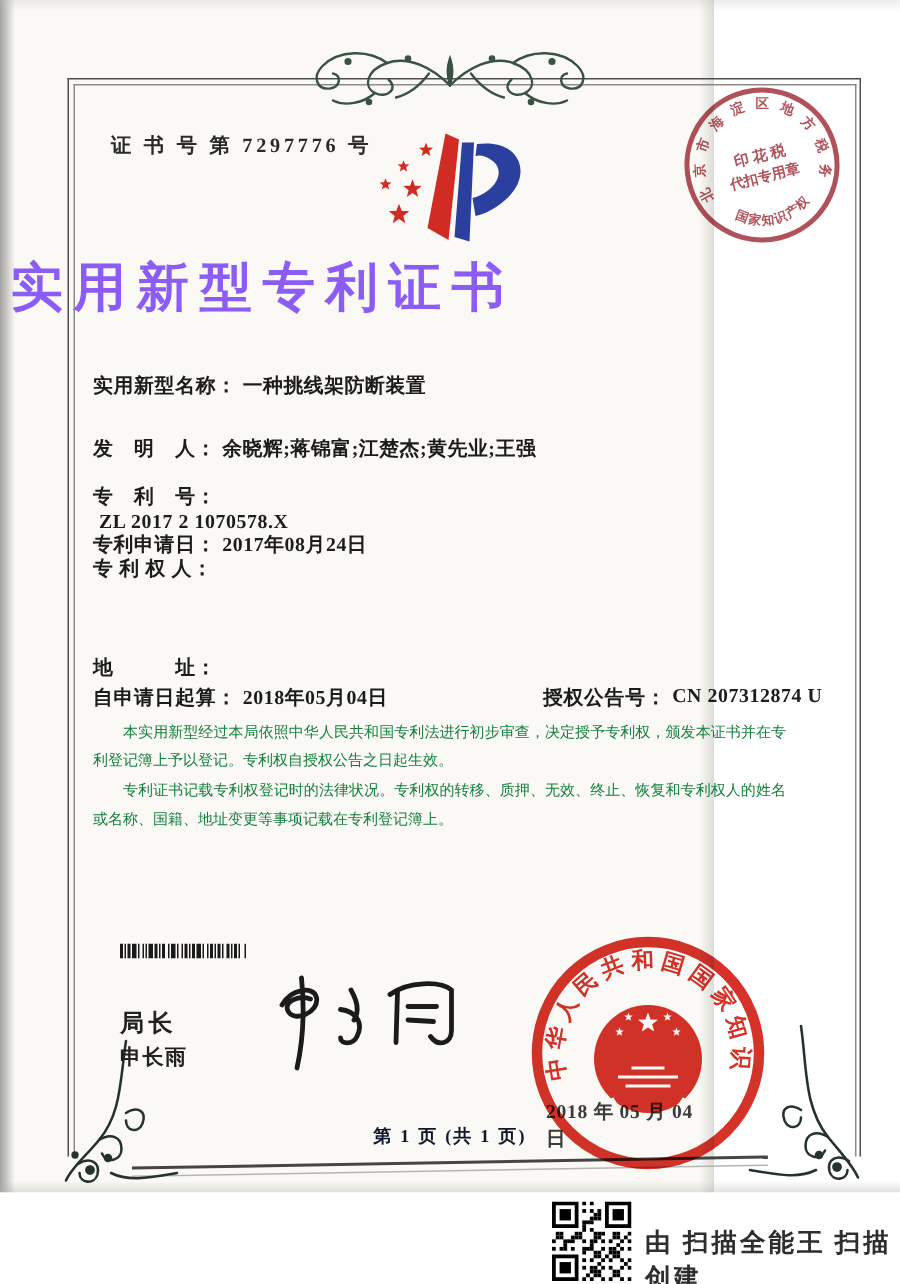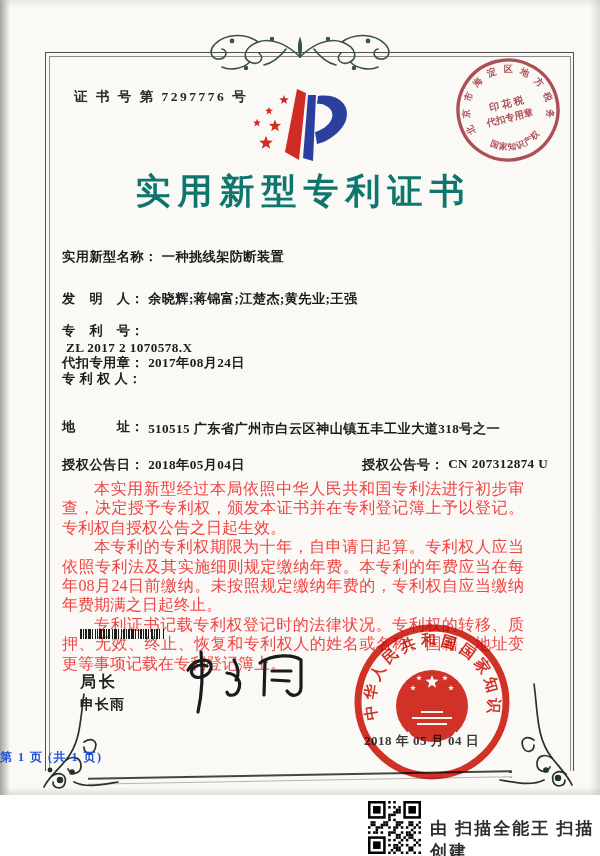"证 书 号 第 7297776" #photo { width: 600px -> 476px }
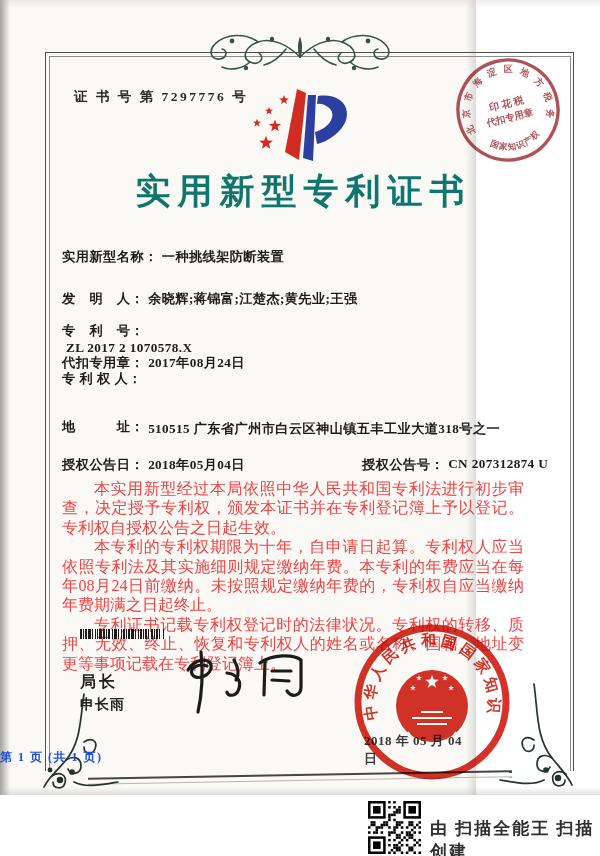"实用新型专利证书" #title { color: #0f766e -> #8b5cf6; text-align: center -> none }
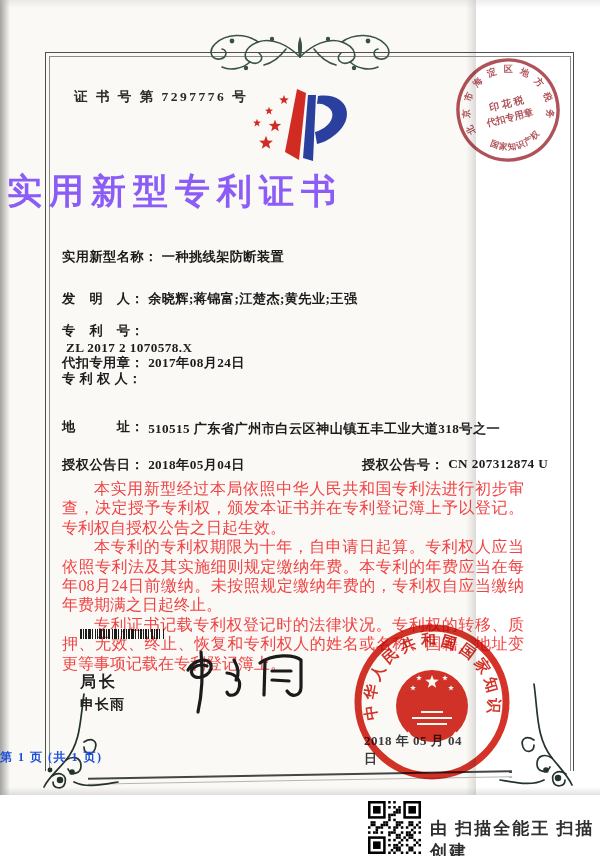"代扣专用章：" span.flabel { text: 代扣专用章 -> 专利申请日 }
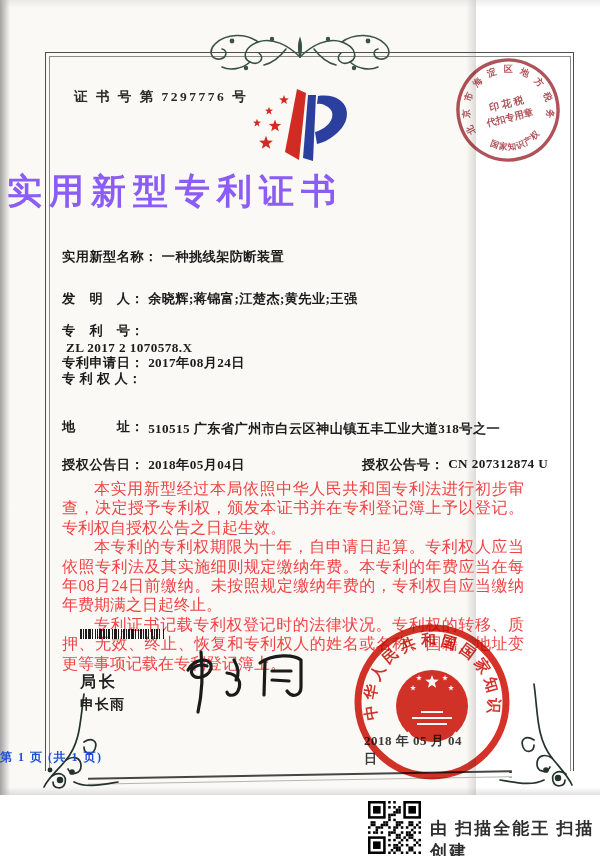"地 址：" #row-address { top: 178px -> 196px }
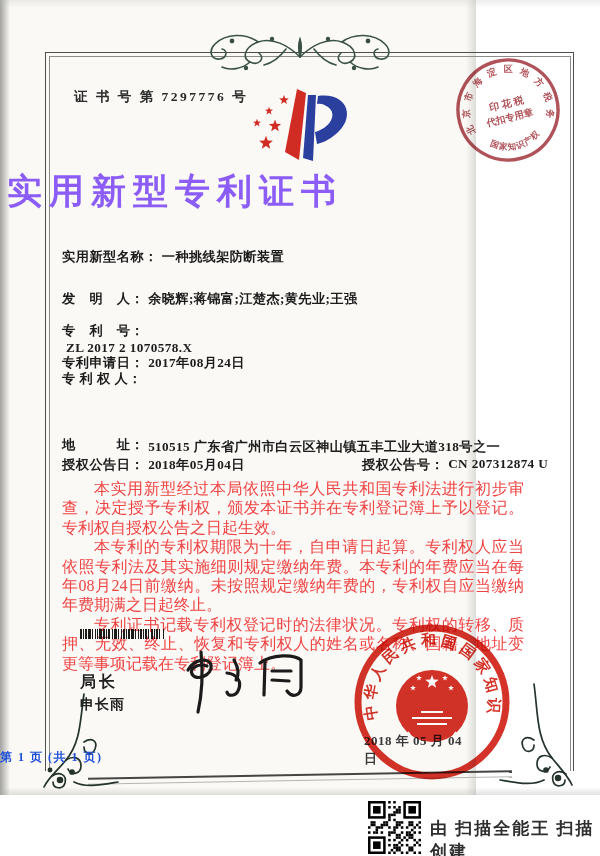"510515 广东省广州市白云区神山镇五丰工业大道318号之一" span.fvalue { html: <span>510515 广东省广州市白云区神山镇五丰工业大道318号之一</span> -> none }
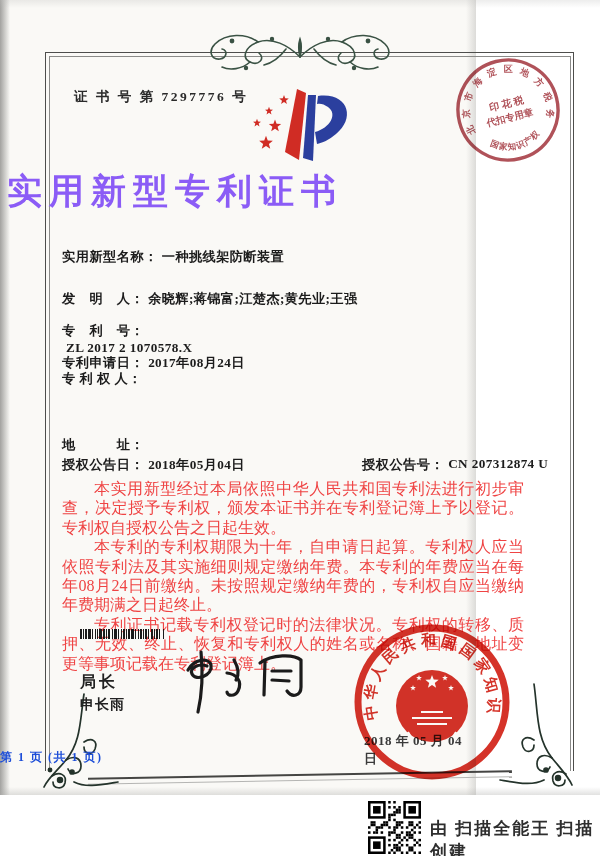"授权公告日：" span.flabel { text: 授权公告日 -> 自申请日起算 }
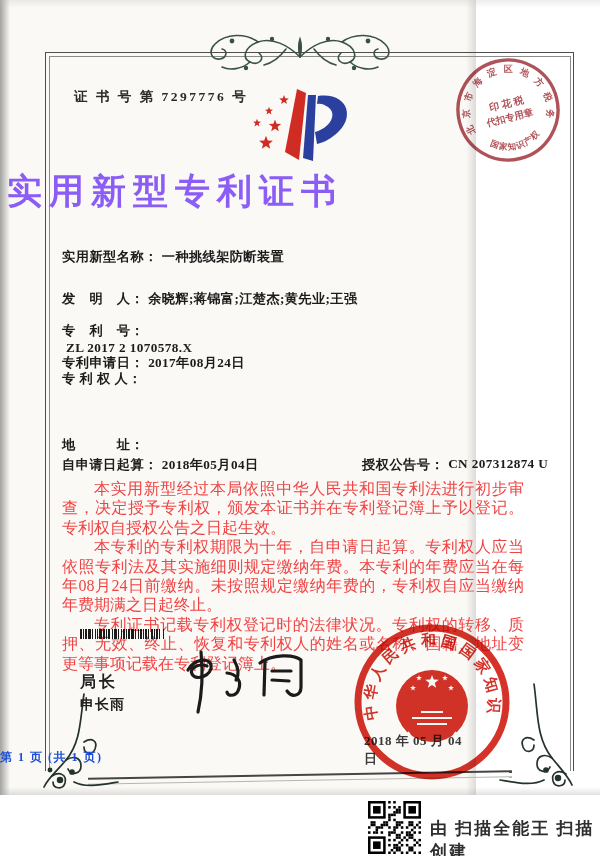"本实用新型经过本局依照中华人民共和国专利法进行初步审查，决定授予专利权，颁发本证" #paras { color: #ef4444 -> #15803d; font-size: 16px -> 10px }
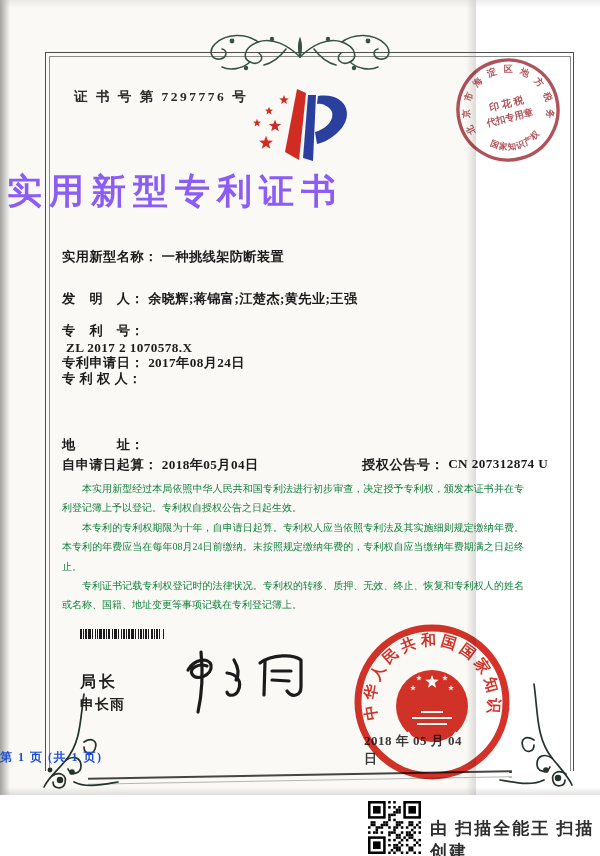"本专利的专利权期限为十年，自申请日起算。专利权人应当依照专利法及其实施细则规定缴" p { html: <p>本专利的专利权期限为十年，自申请日起算。专利权人应当依照专利法及其实施细则规定缴纳年费。本专利的年费应当在每年08月24日前缴纳。未按照规定缴纳年费的，专利权自应当缴纳年费期满之日起终止。</p> -> none }
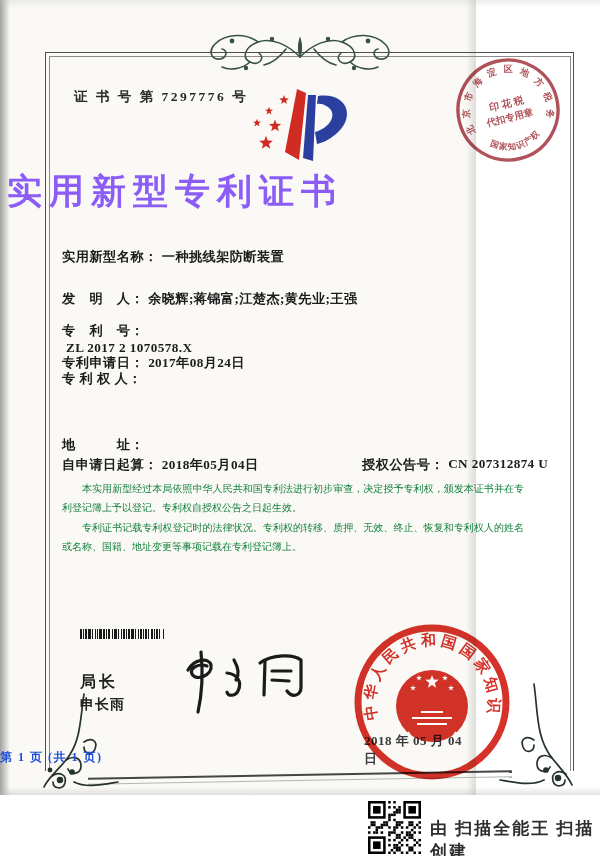"第 1 页 (共 1" #page-info { color: #1d4ed8 -> #0f172a; text-align: left -> center }
